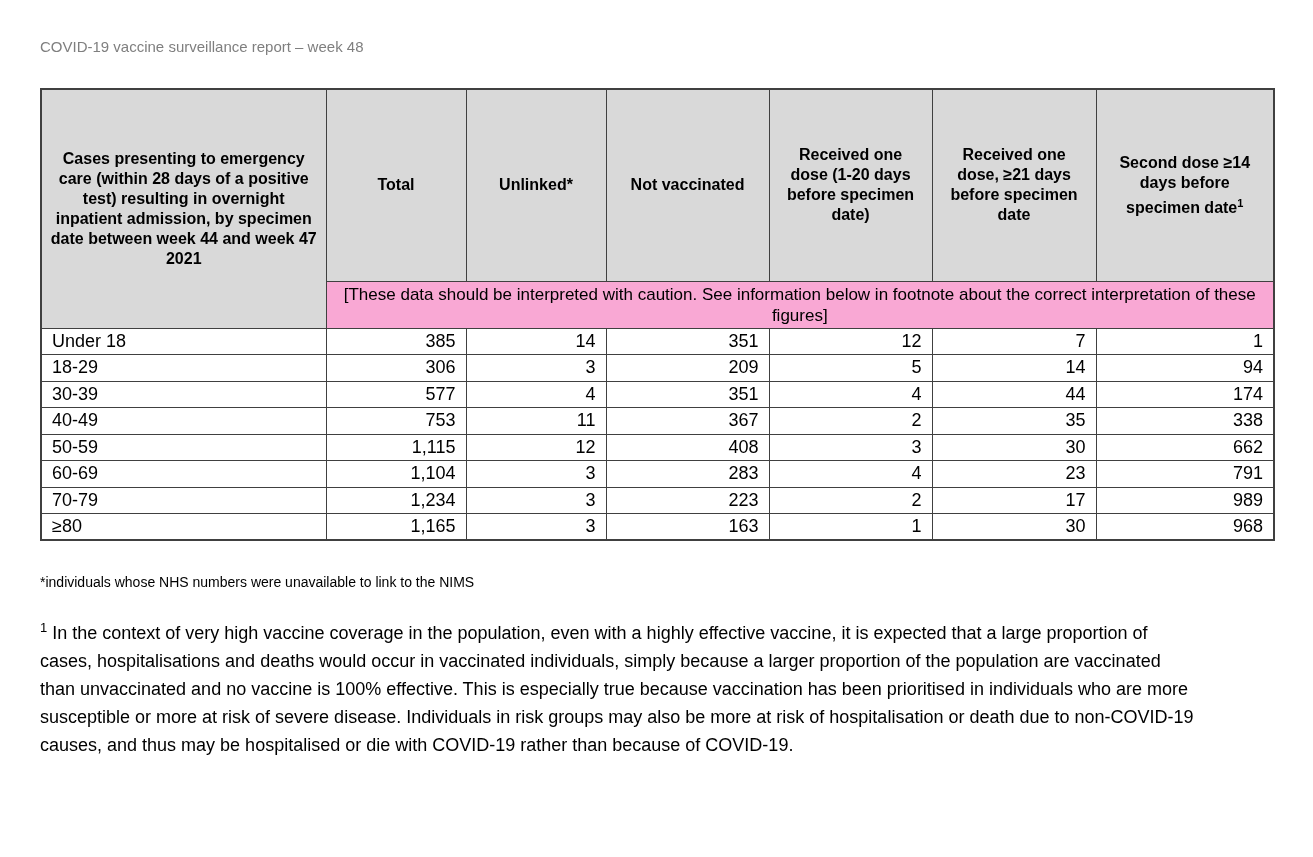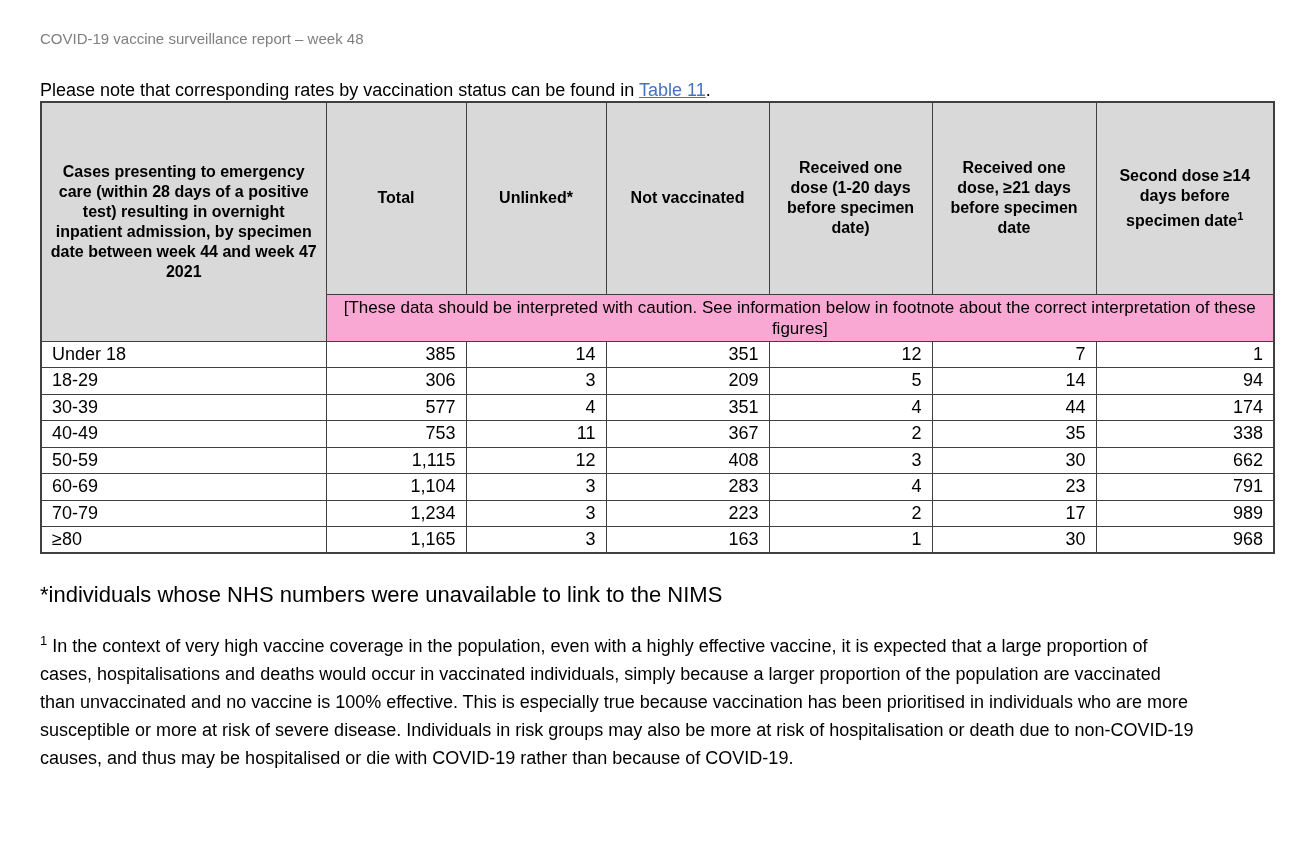"COVID-19 vaccine surveillance report –" .page { padding: 30px 40px 20px 40px -> 38px 40px 20px 40px }
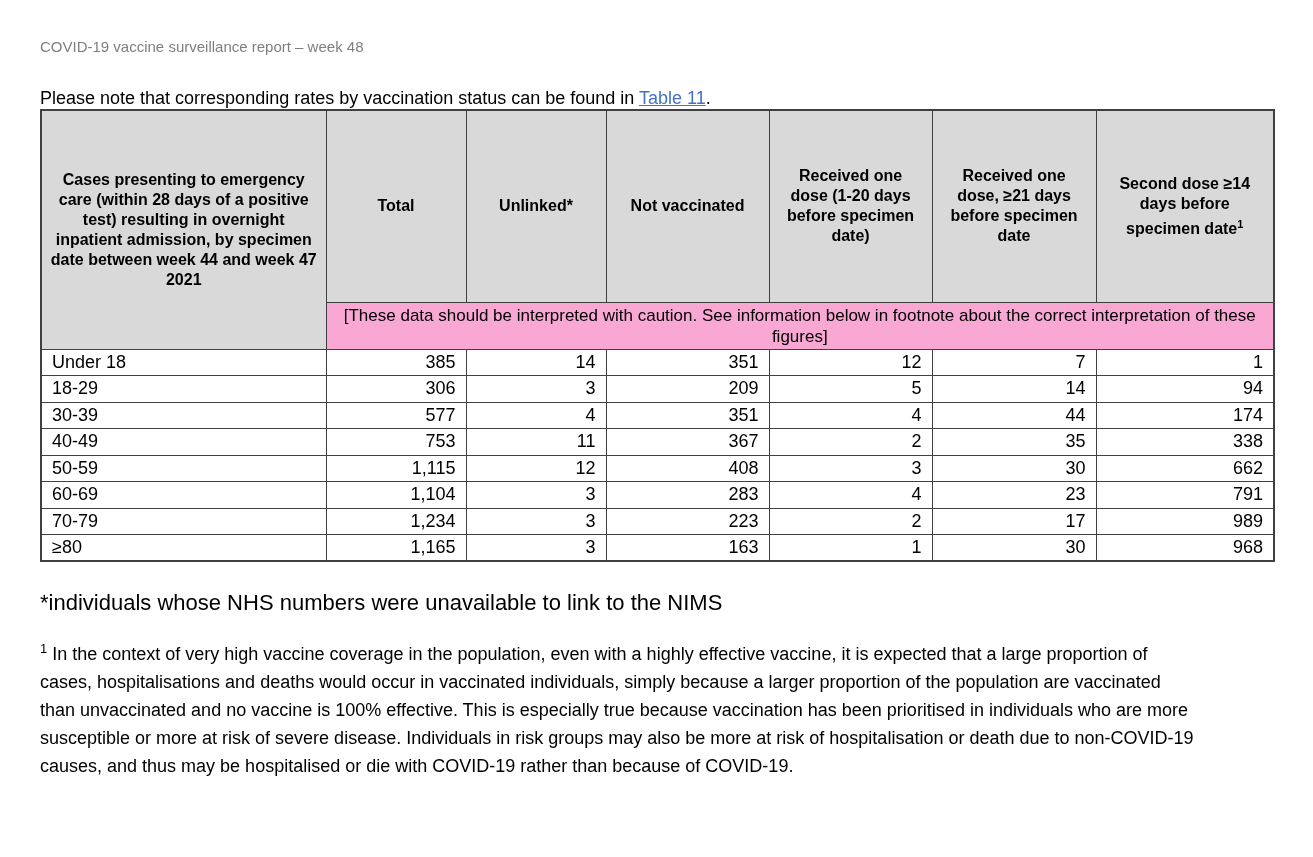"Please note that corresponding rates" p.table-note { html: <p><span>Please note that corresponding rates by vaccination status can be found in </span><a>Table 11</a><span>.</span></p> -> none }
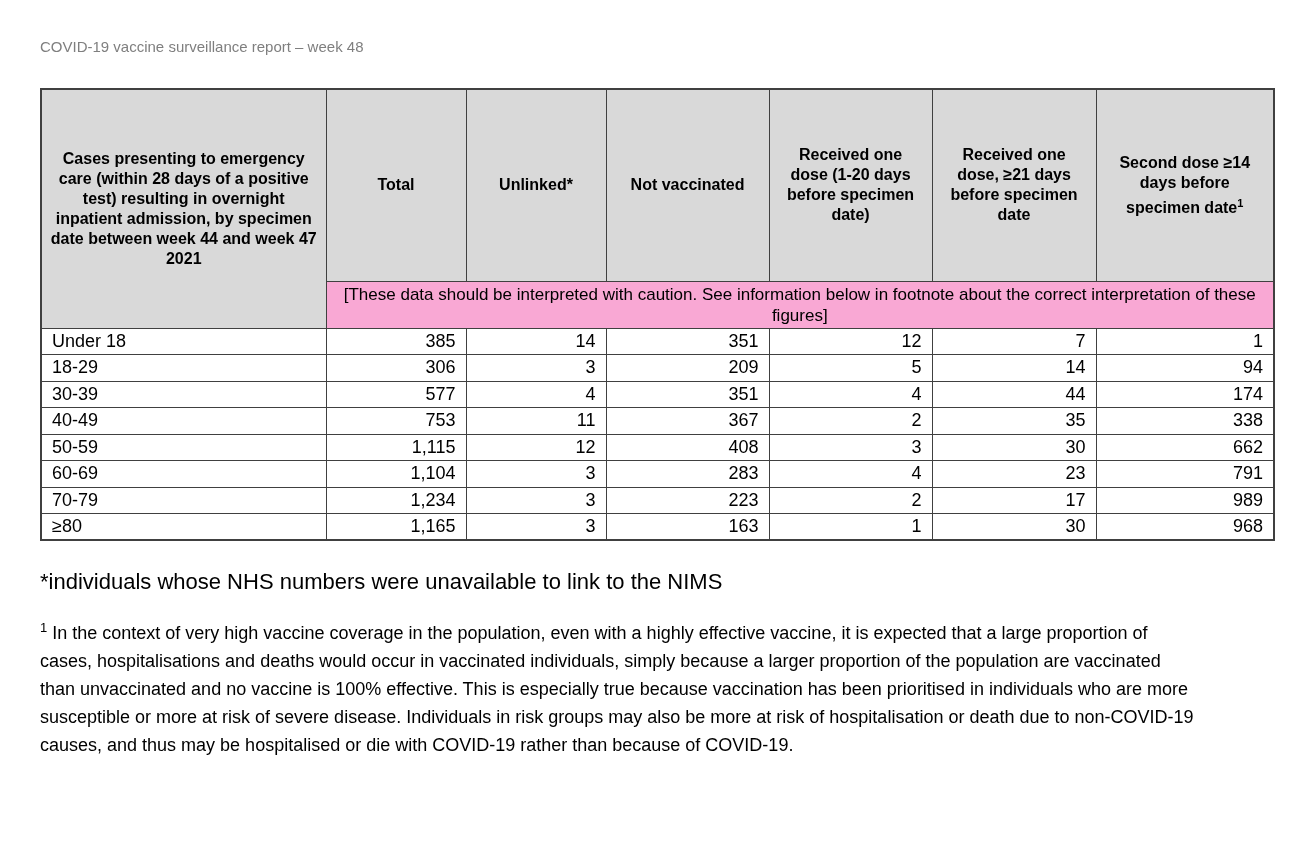"*individuals whose NHS numbers were" .fn-star { font-size: 22px -> 14px }
